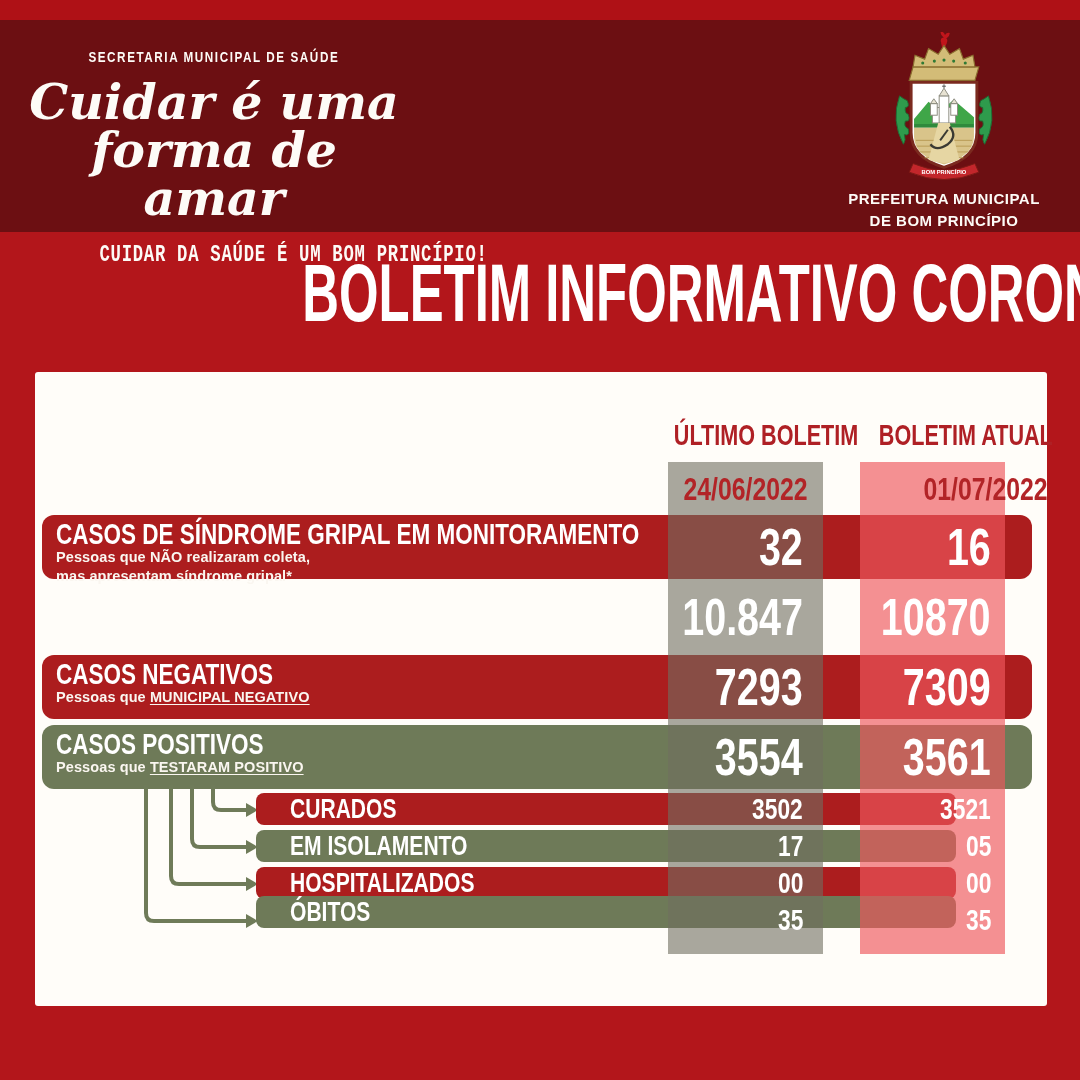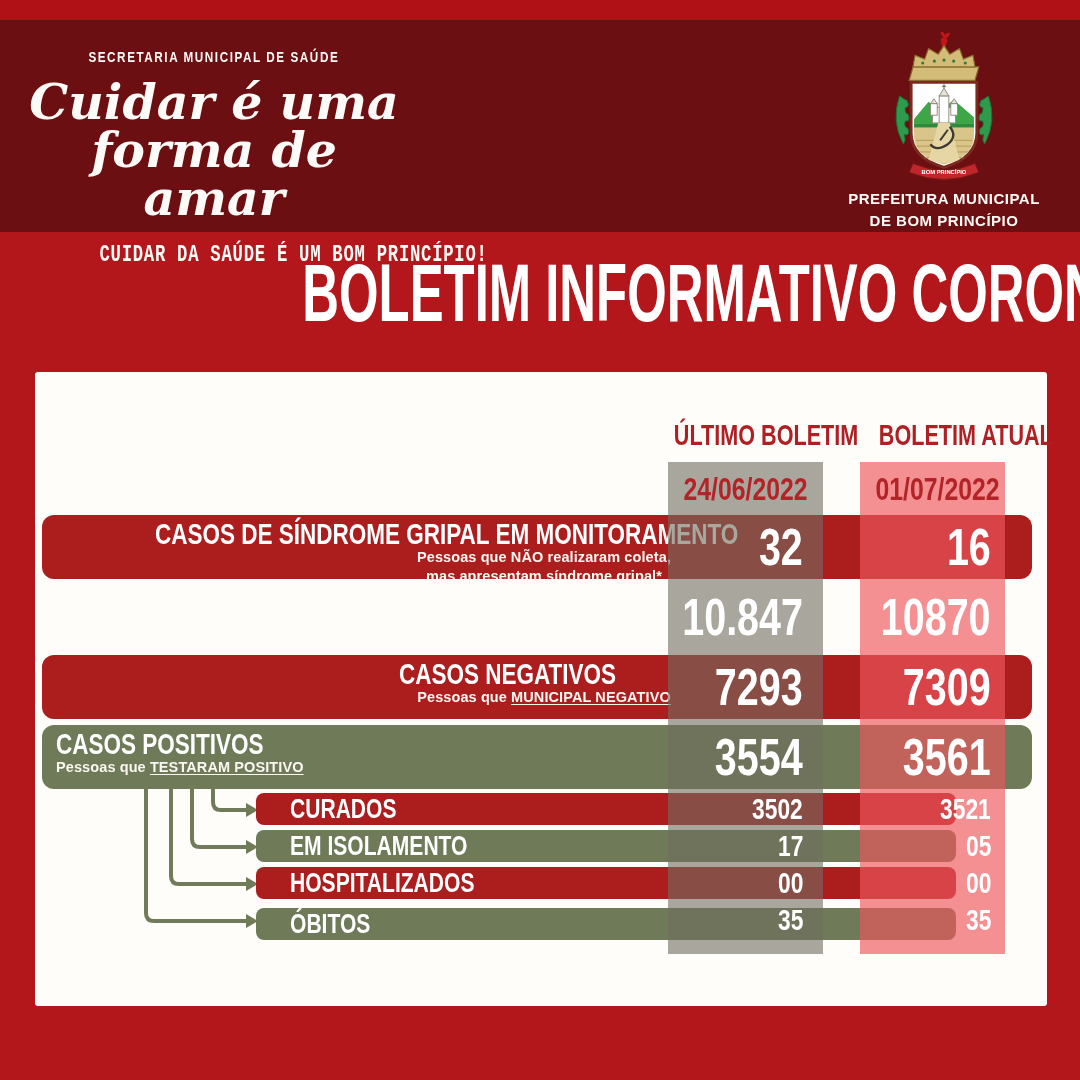"01/07/2022" .d2 { padding-left: none -> 48px }
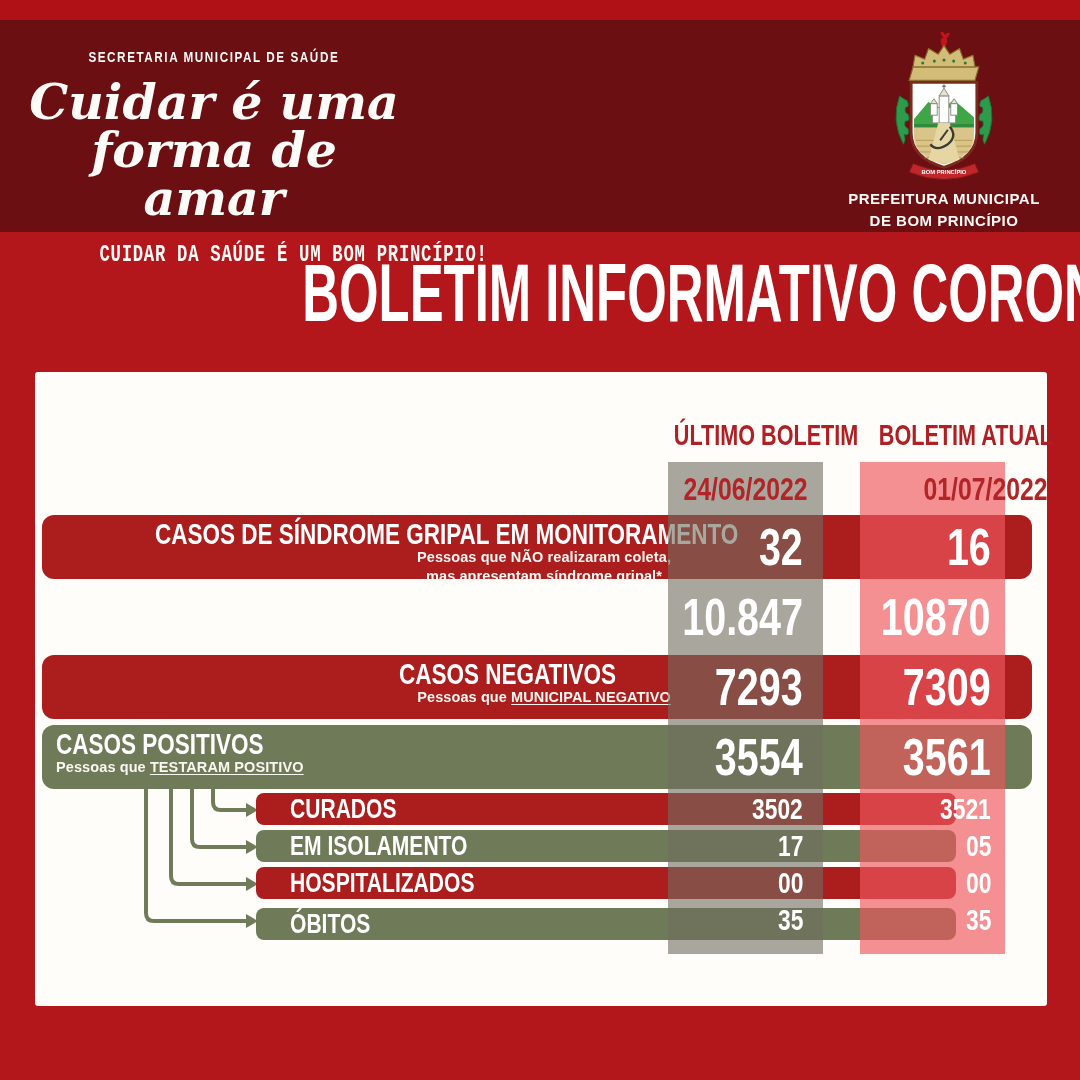"CASOS DE SÍNDROME GRIPAL EM" .r-red { text-align: center -> none }
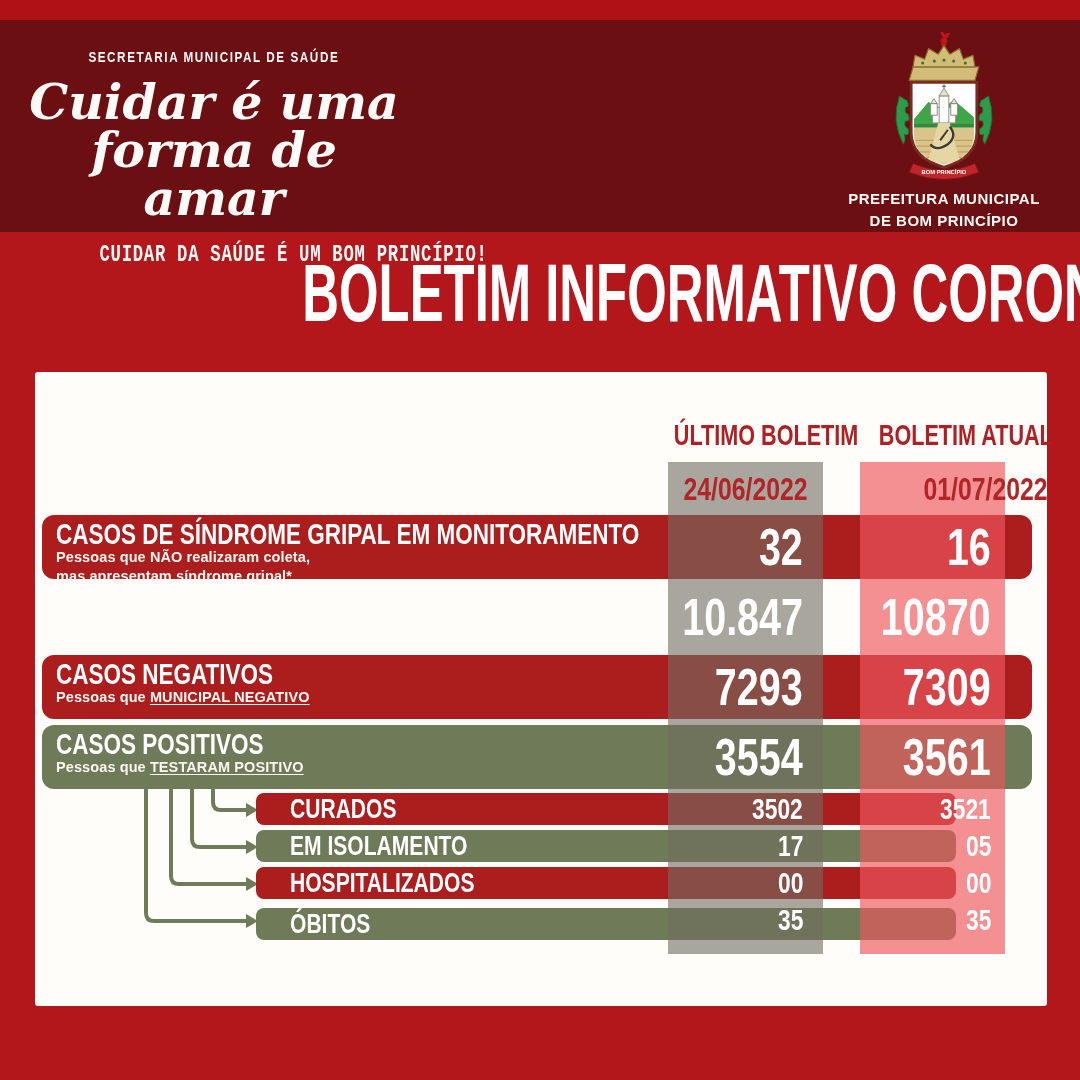"ÓBITOS" div.row { top: 536px -> 524px }
